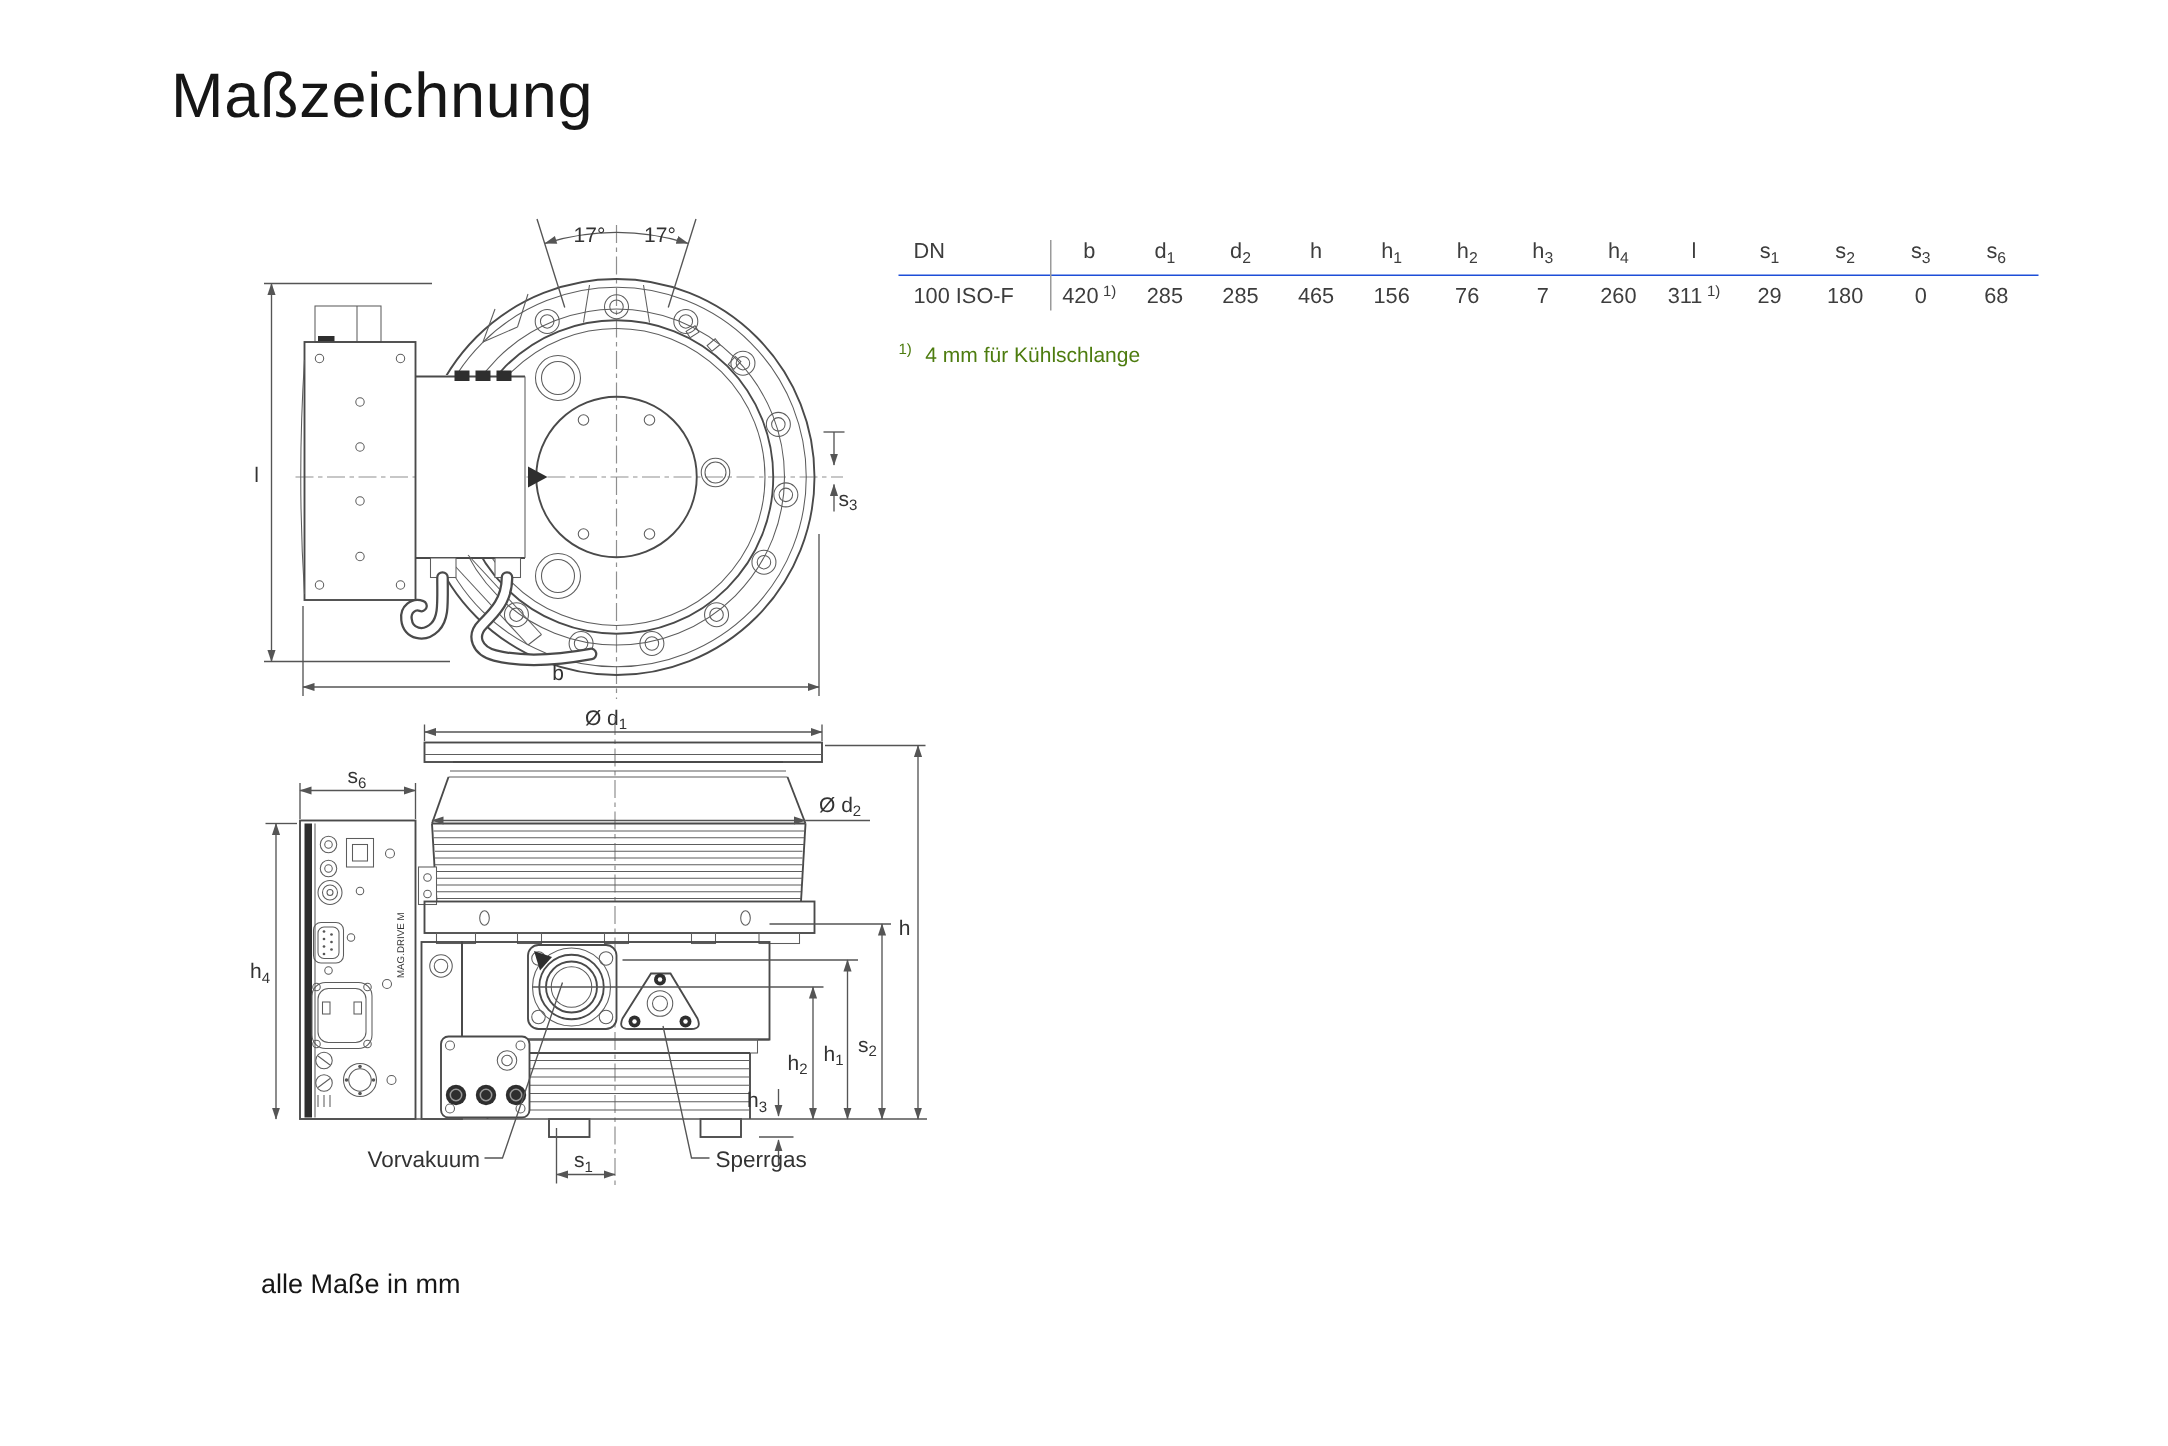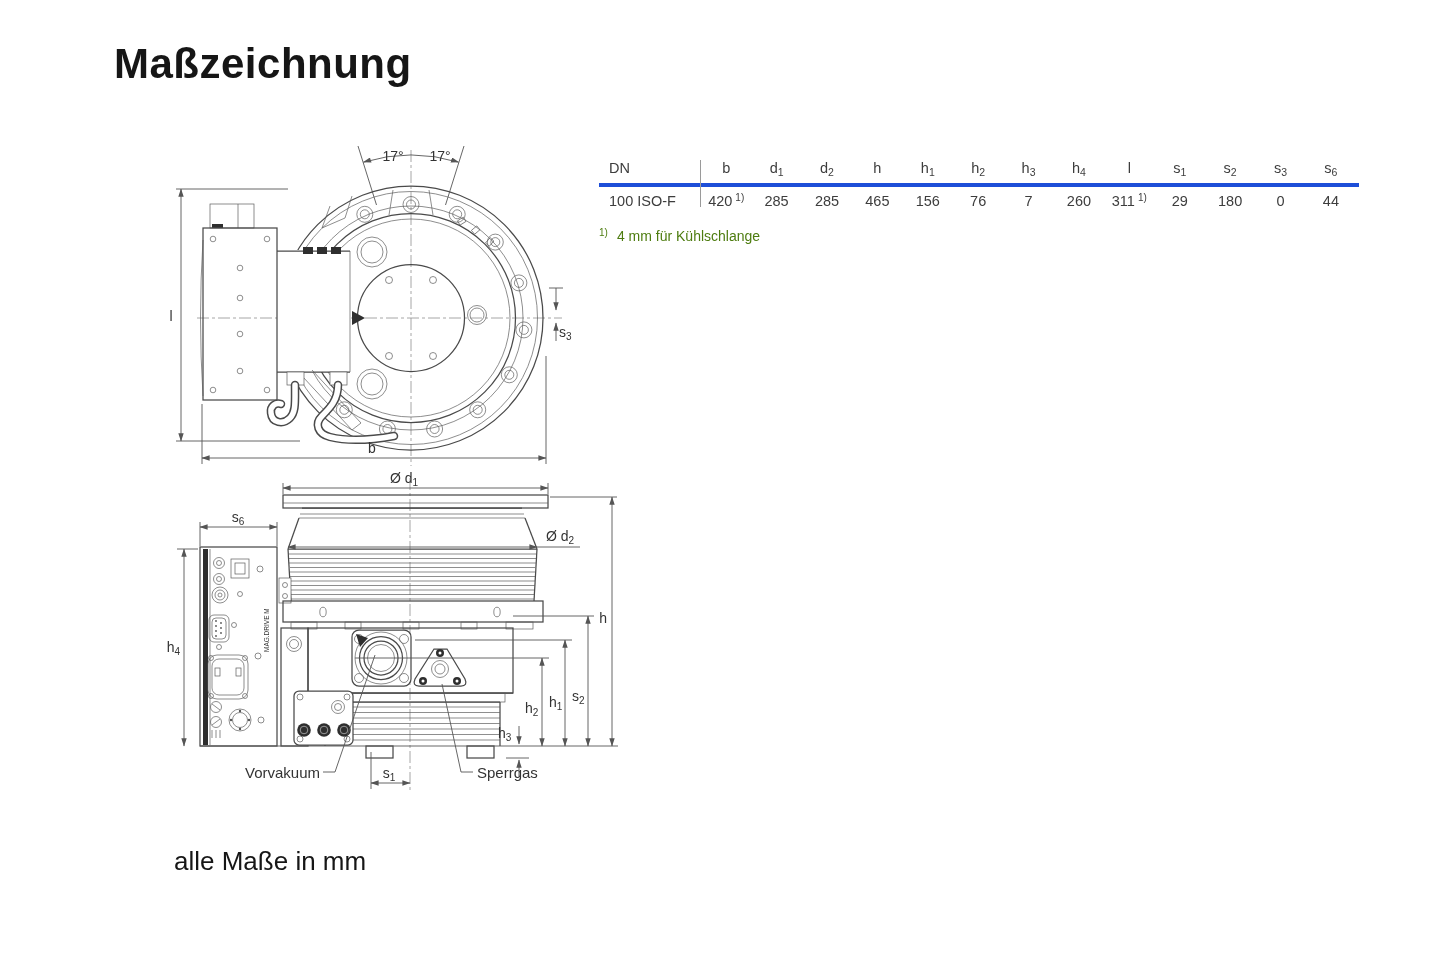"Maßzeichnung" .page-title { font-weight: 700 -> 400 }
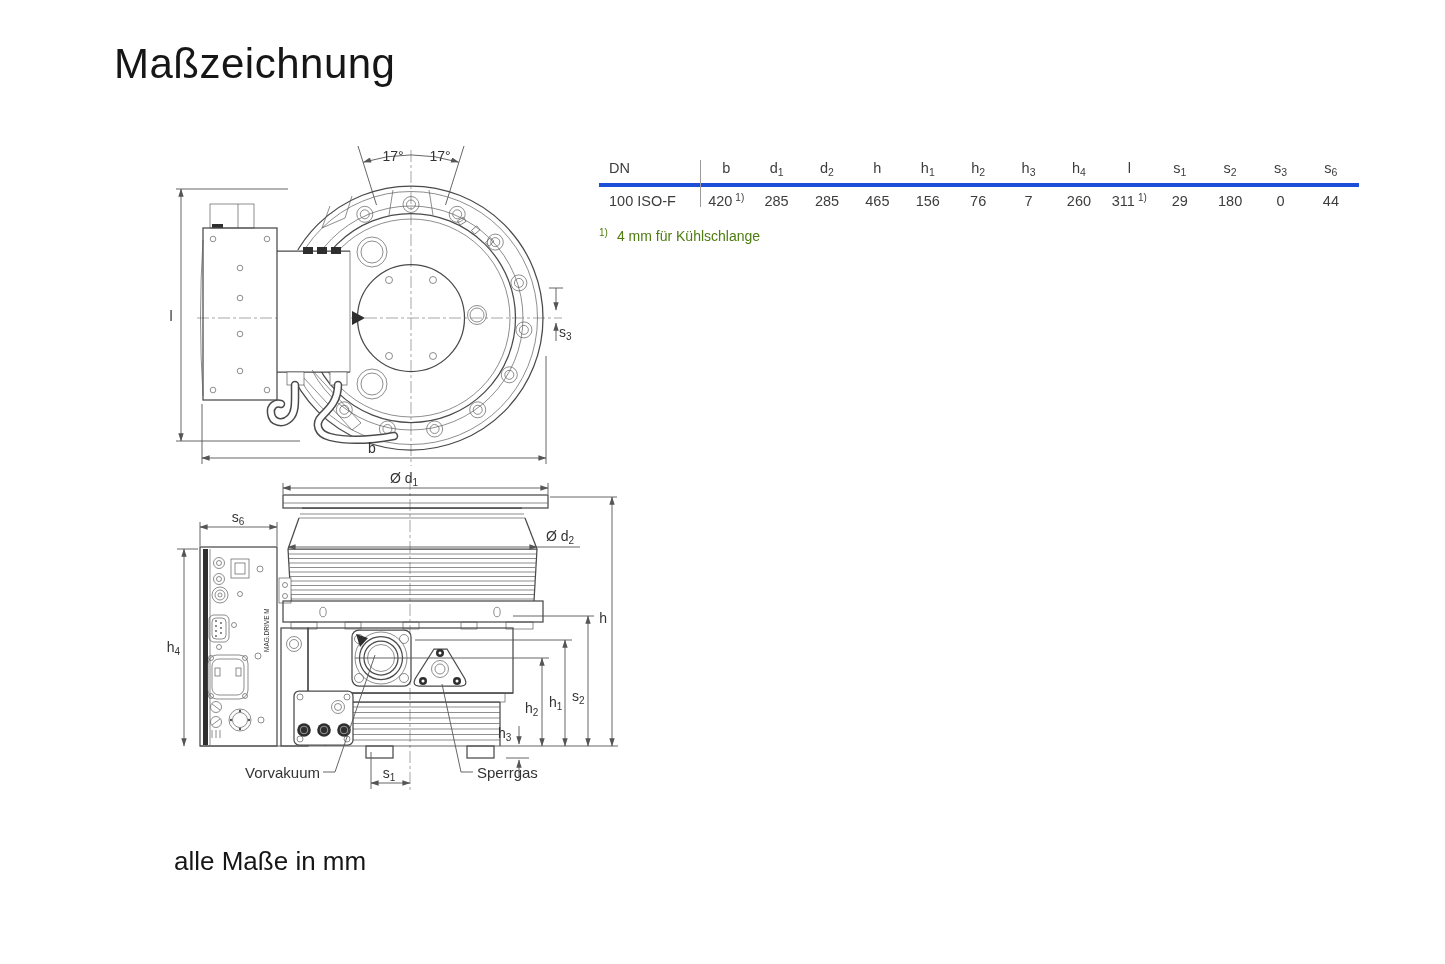"DN" .t-head { border-bottom: 4px solid #1d4ed8 -> 1px solid #1d4ed8 }
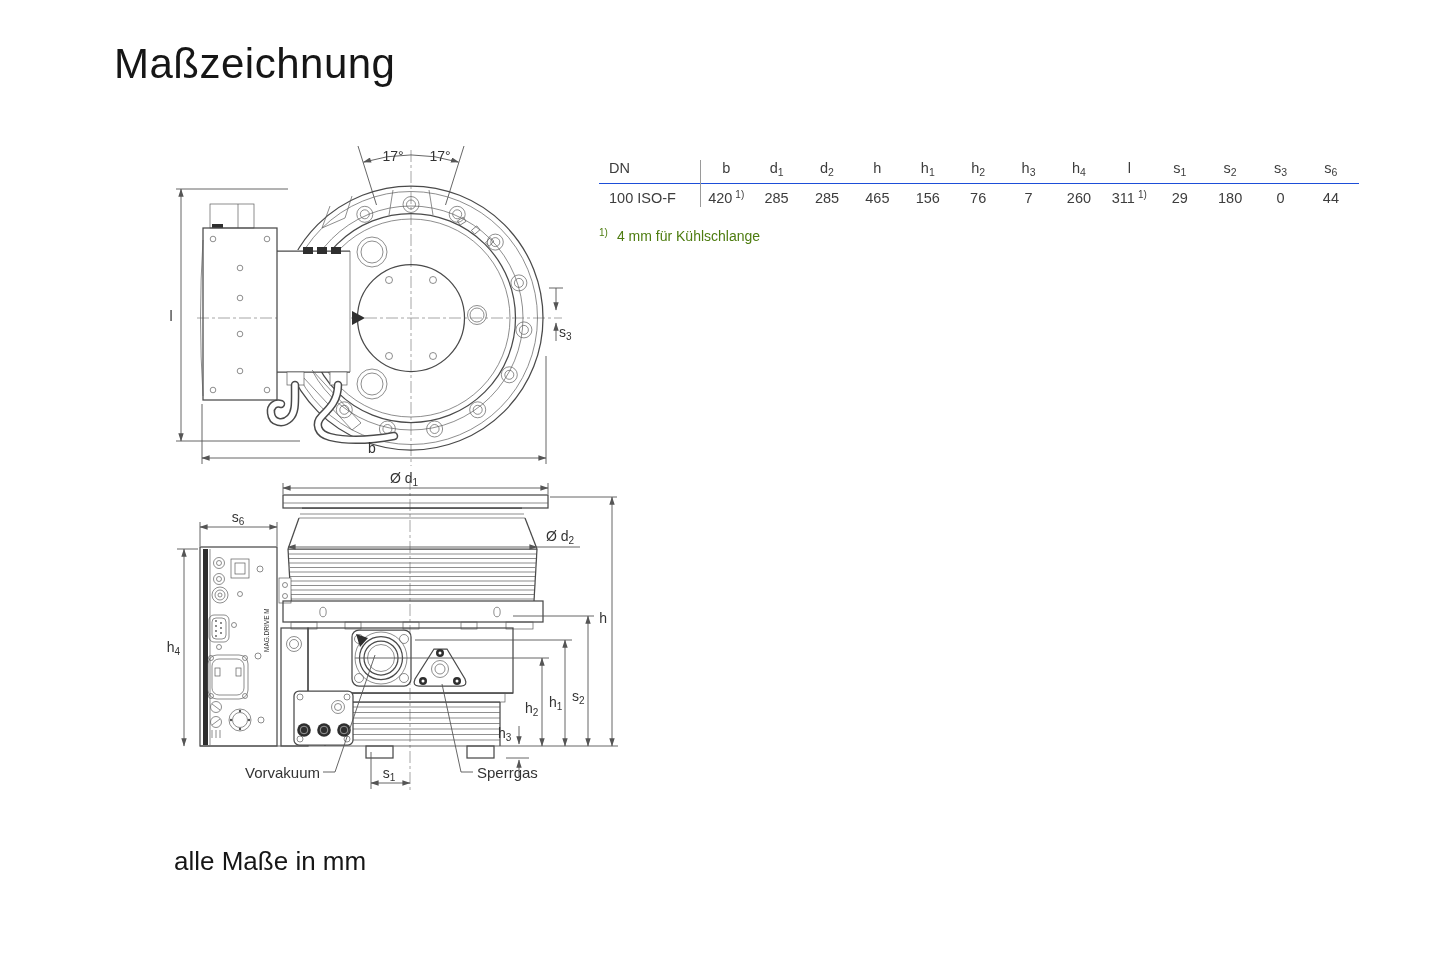"44" span { text: 44 -> 68 }
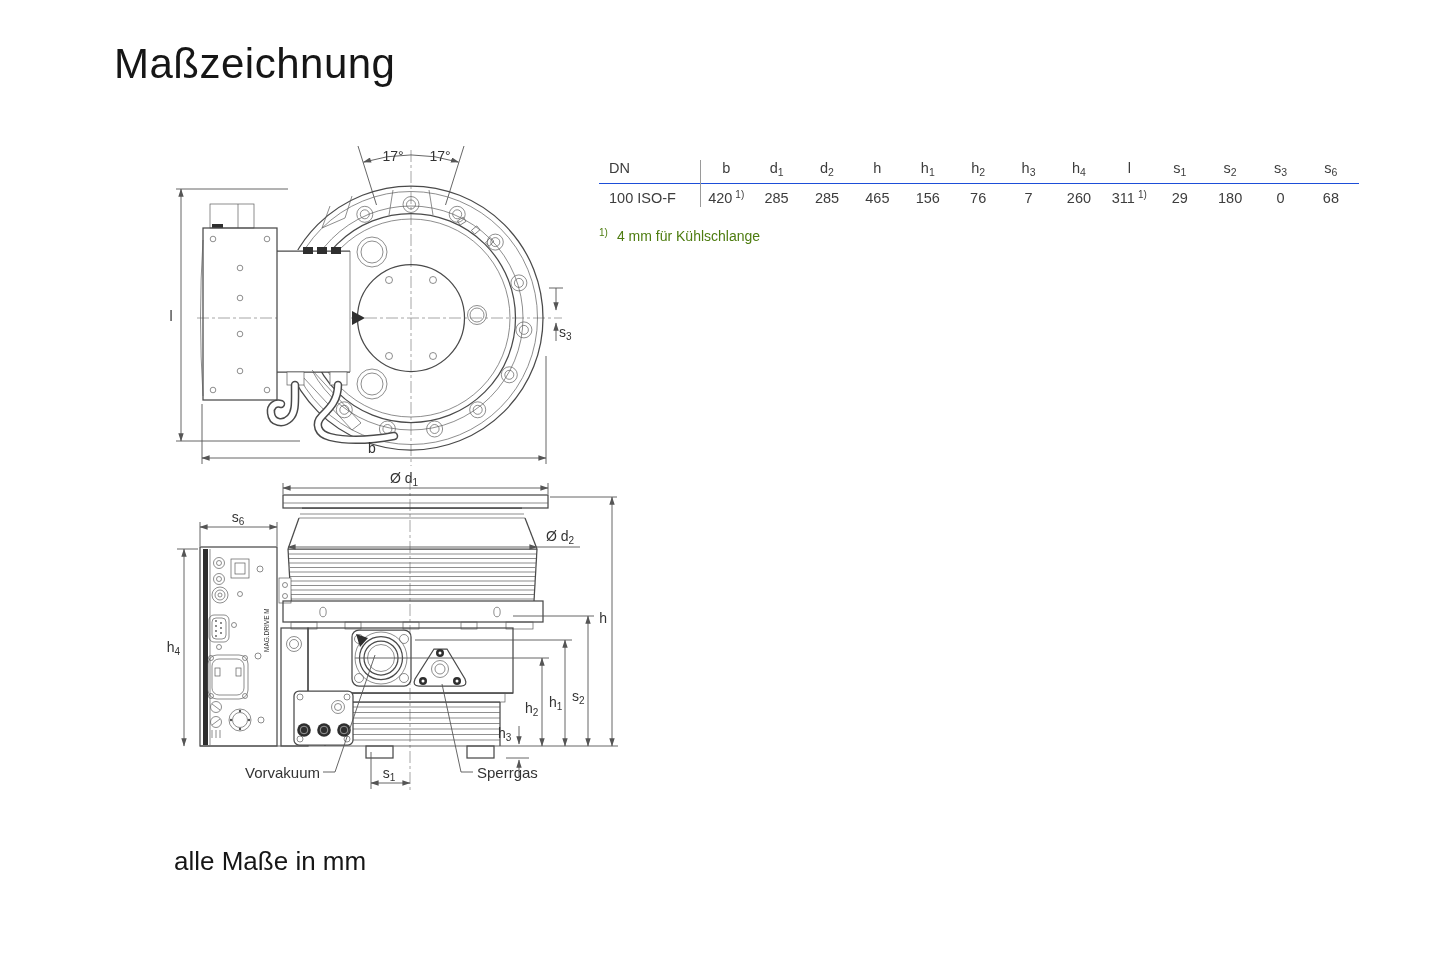"alle Maße in mm" .units-note { font-size: 26px -> 18px }
